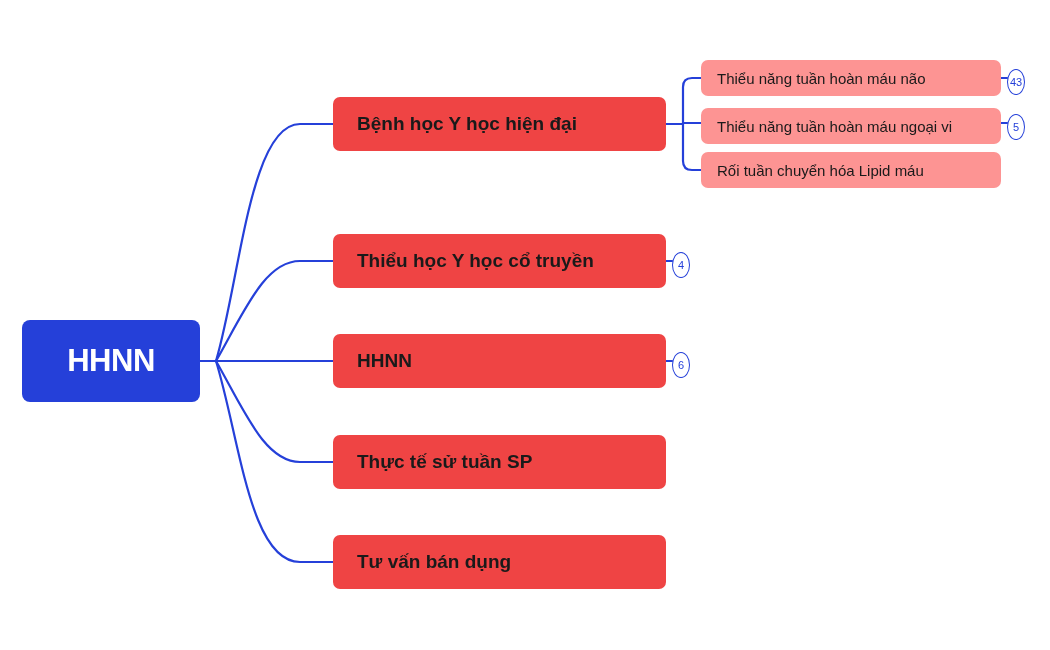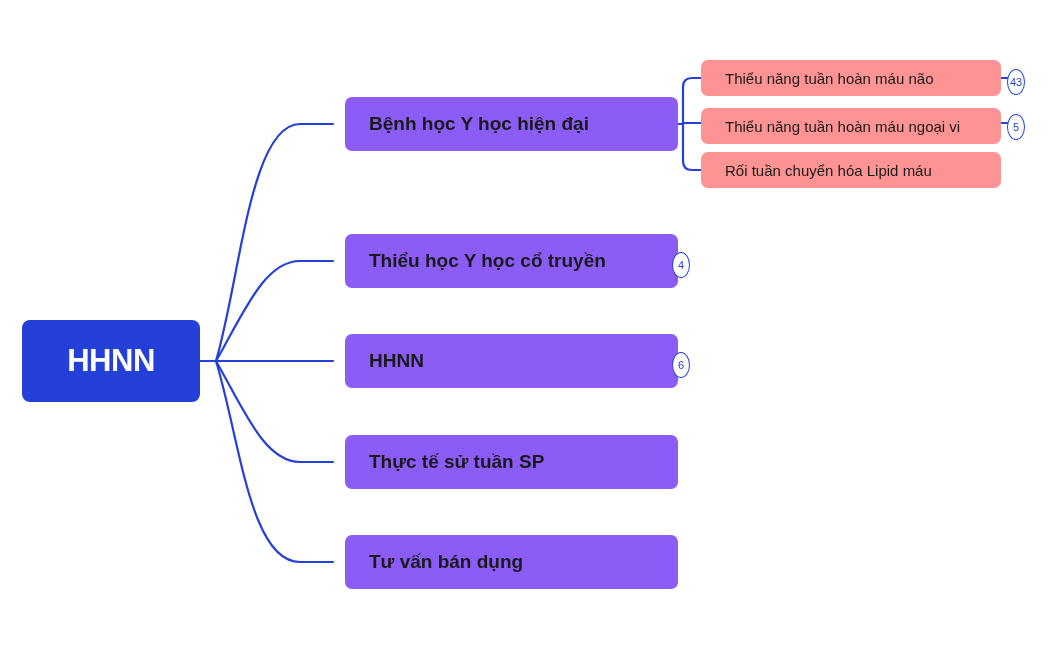"Thiểu năng tuần hoàn máu" .sub { padding-left: 24px -> 16px }
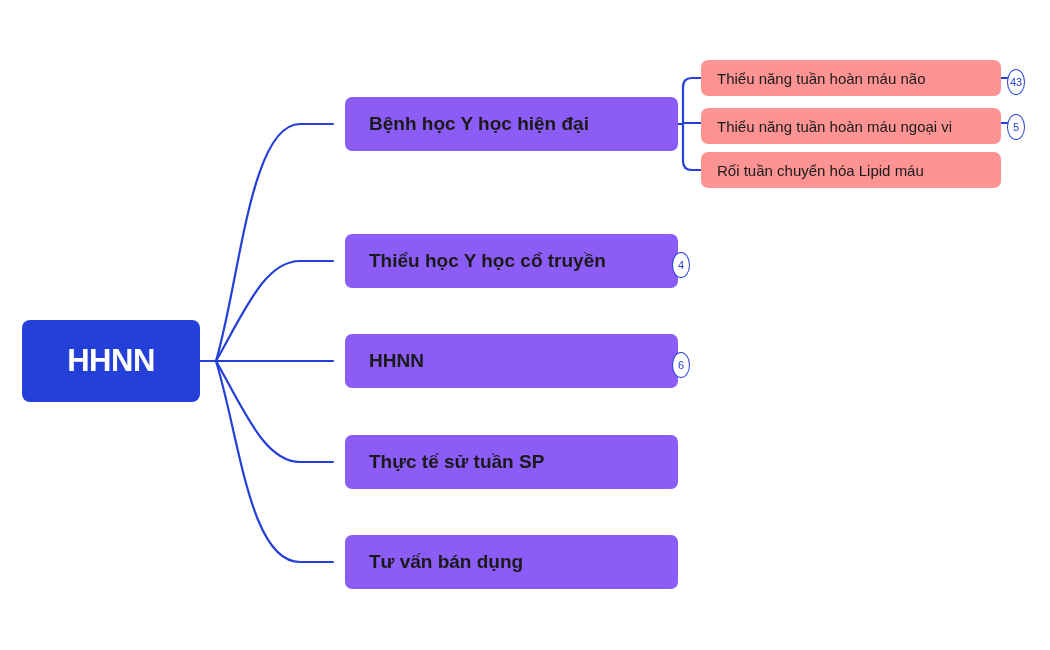"Bệnh học Y học hiện" .main { background: #8b5cf6 -> #ef4444; margin-left: 12px -> none }
